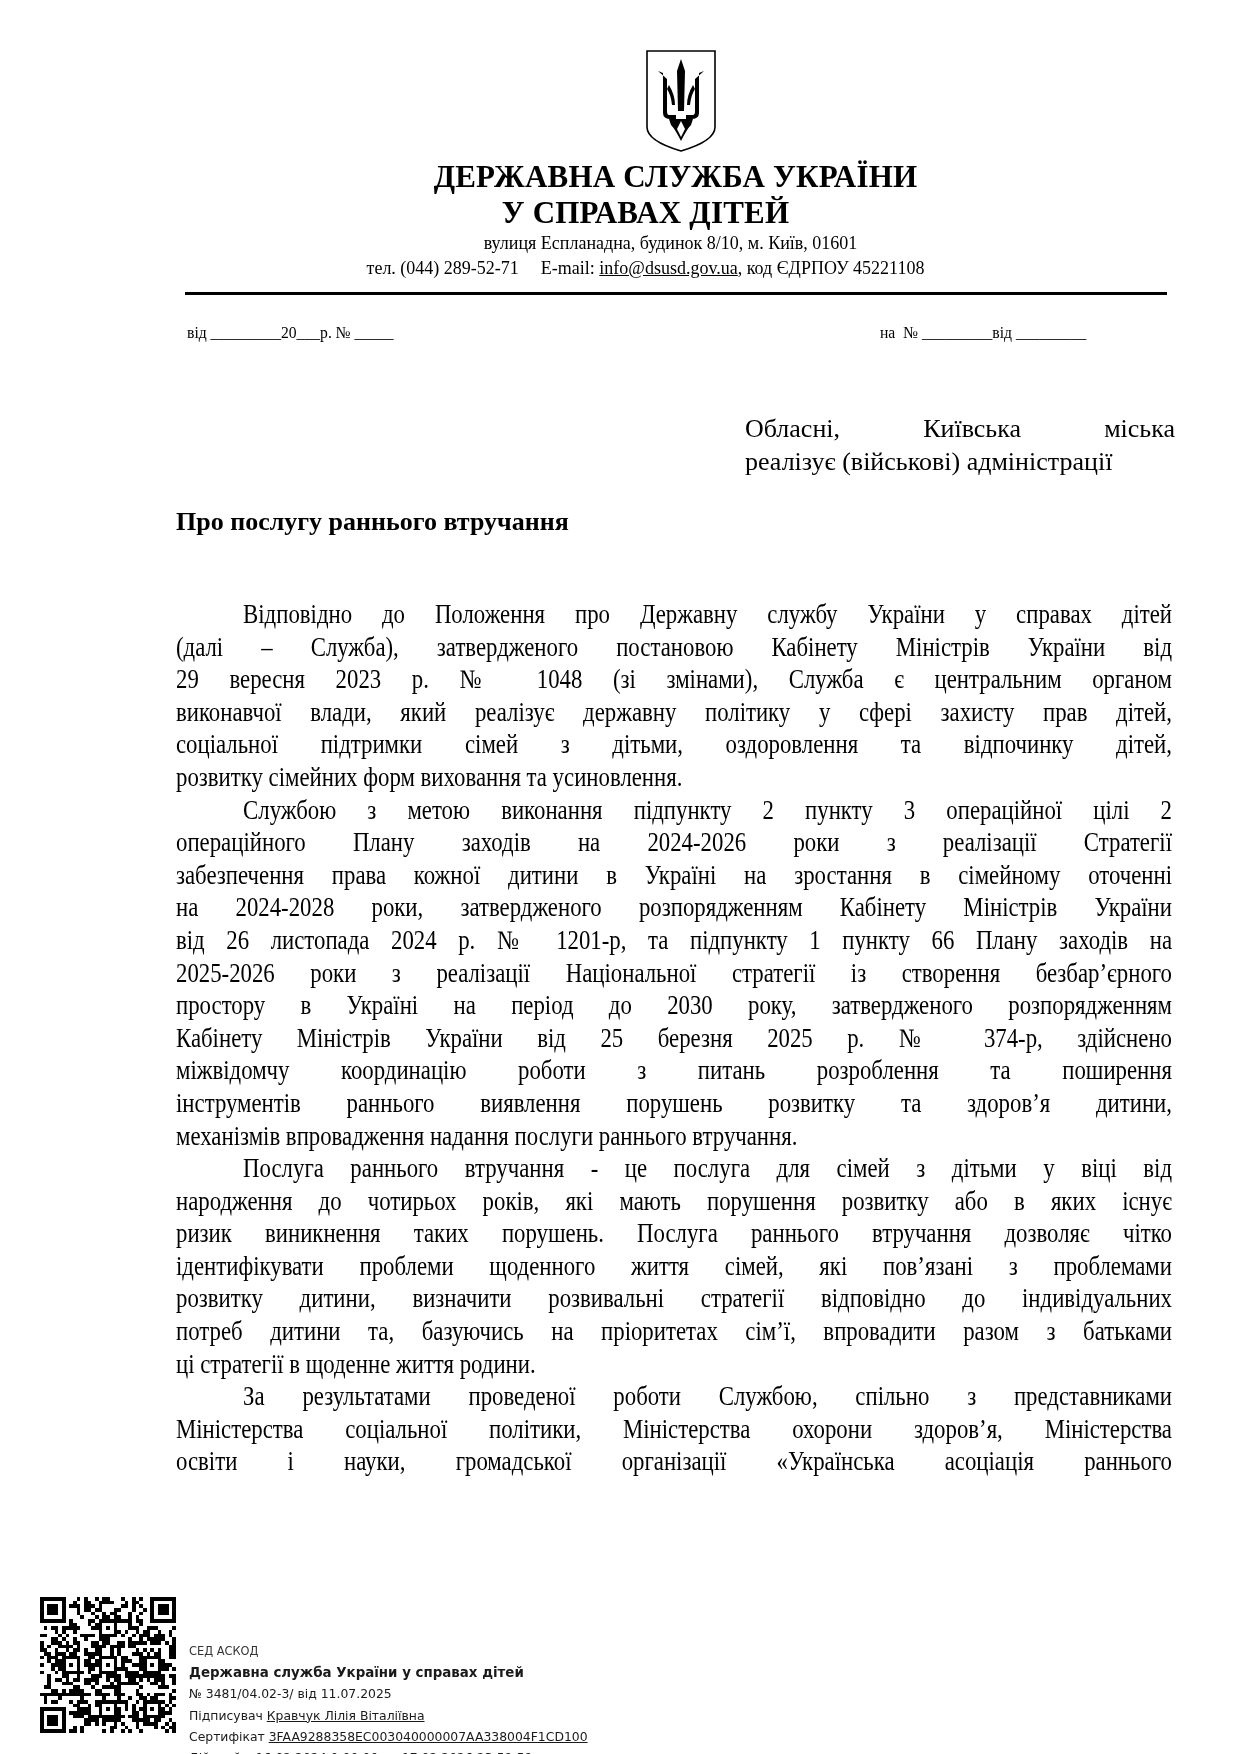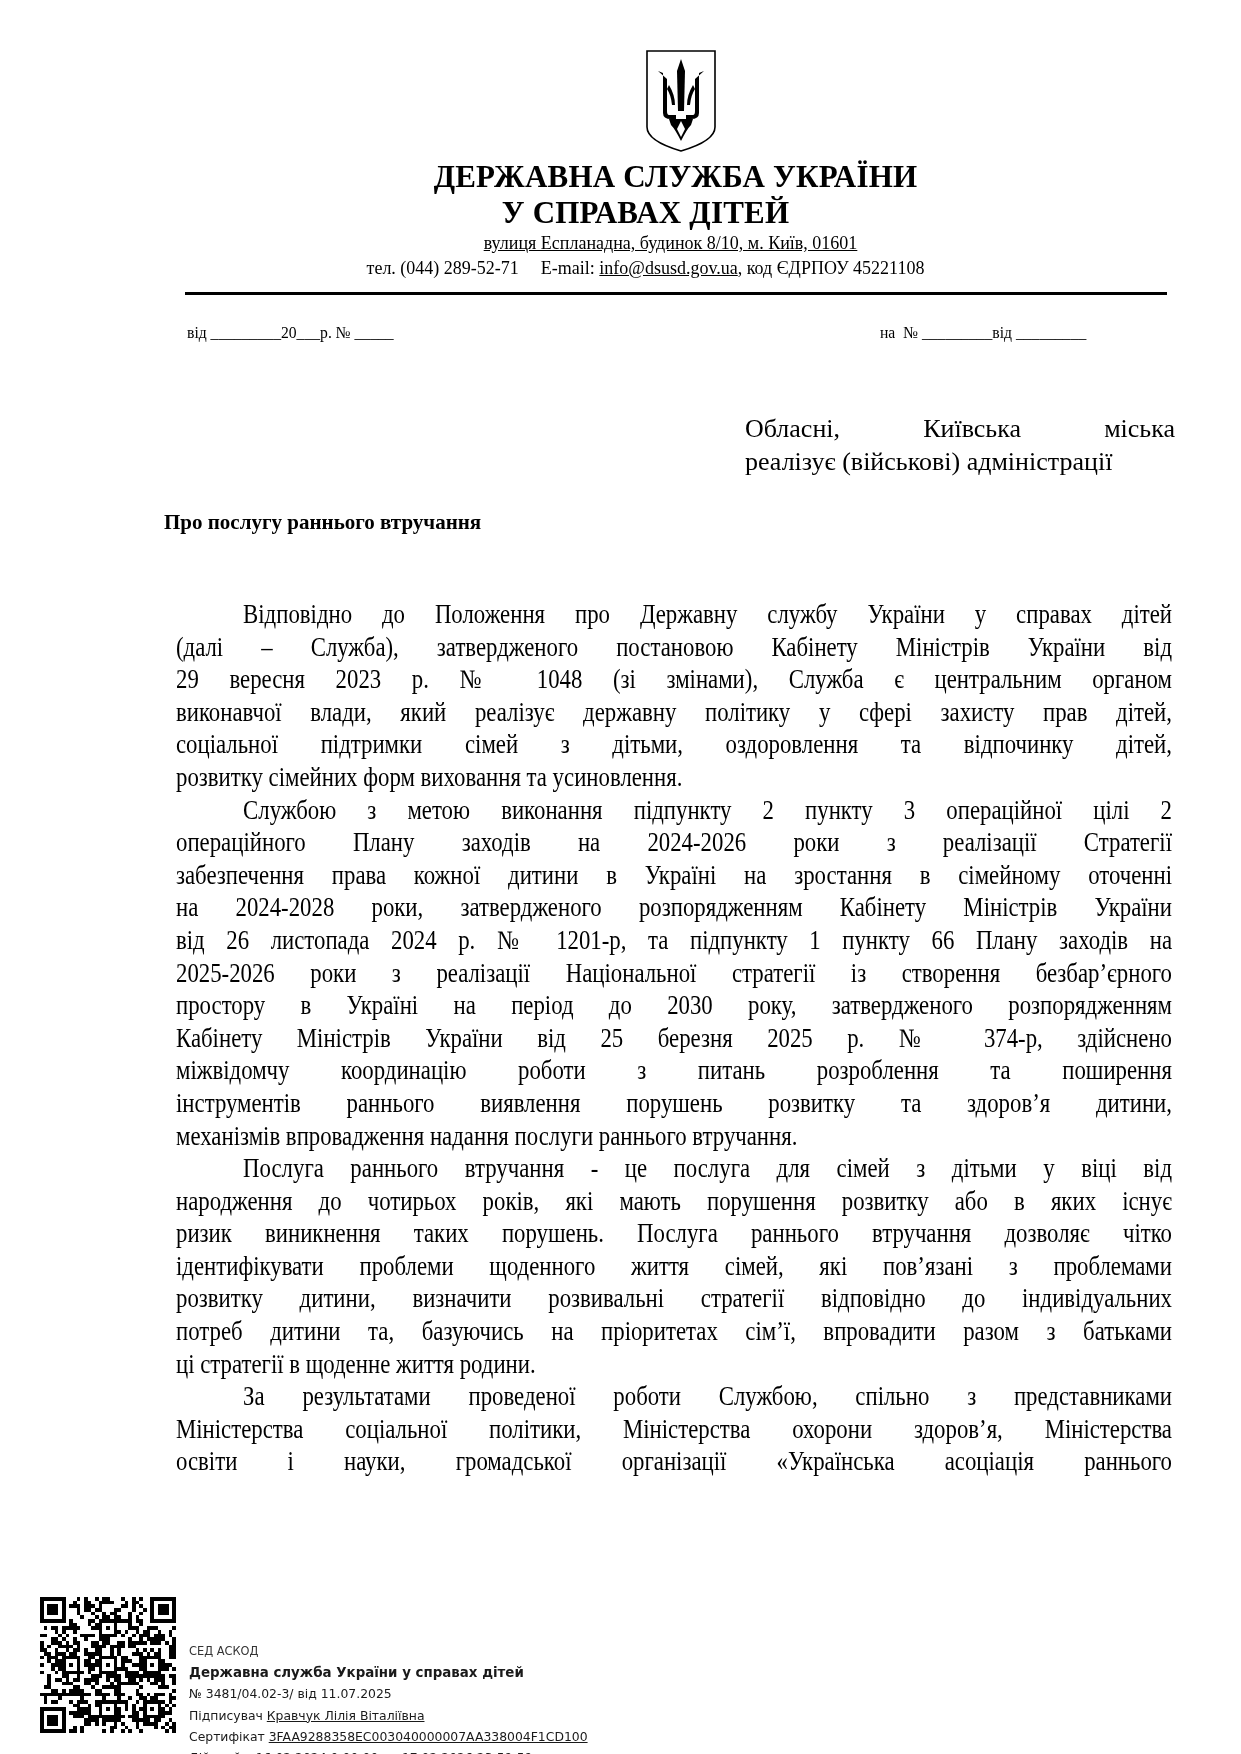"вулиця Еспланадна, будинок 8/10, м." #address { text-decoration: underline -> none }
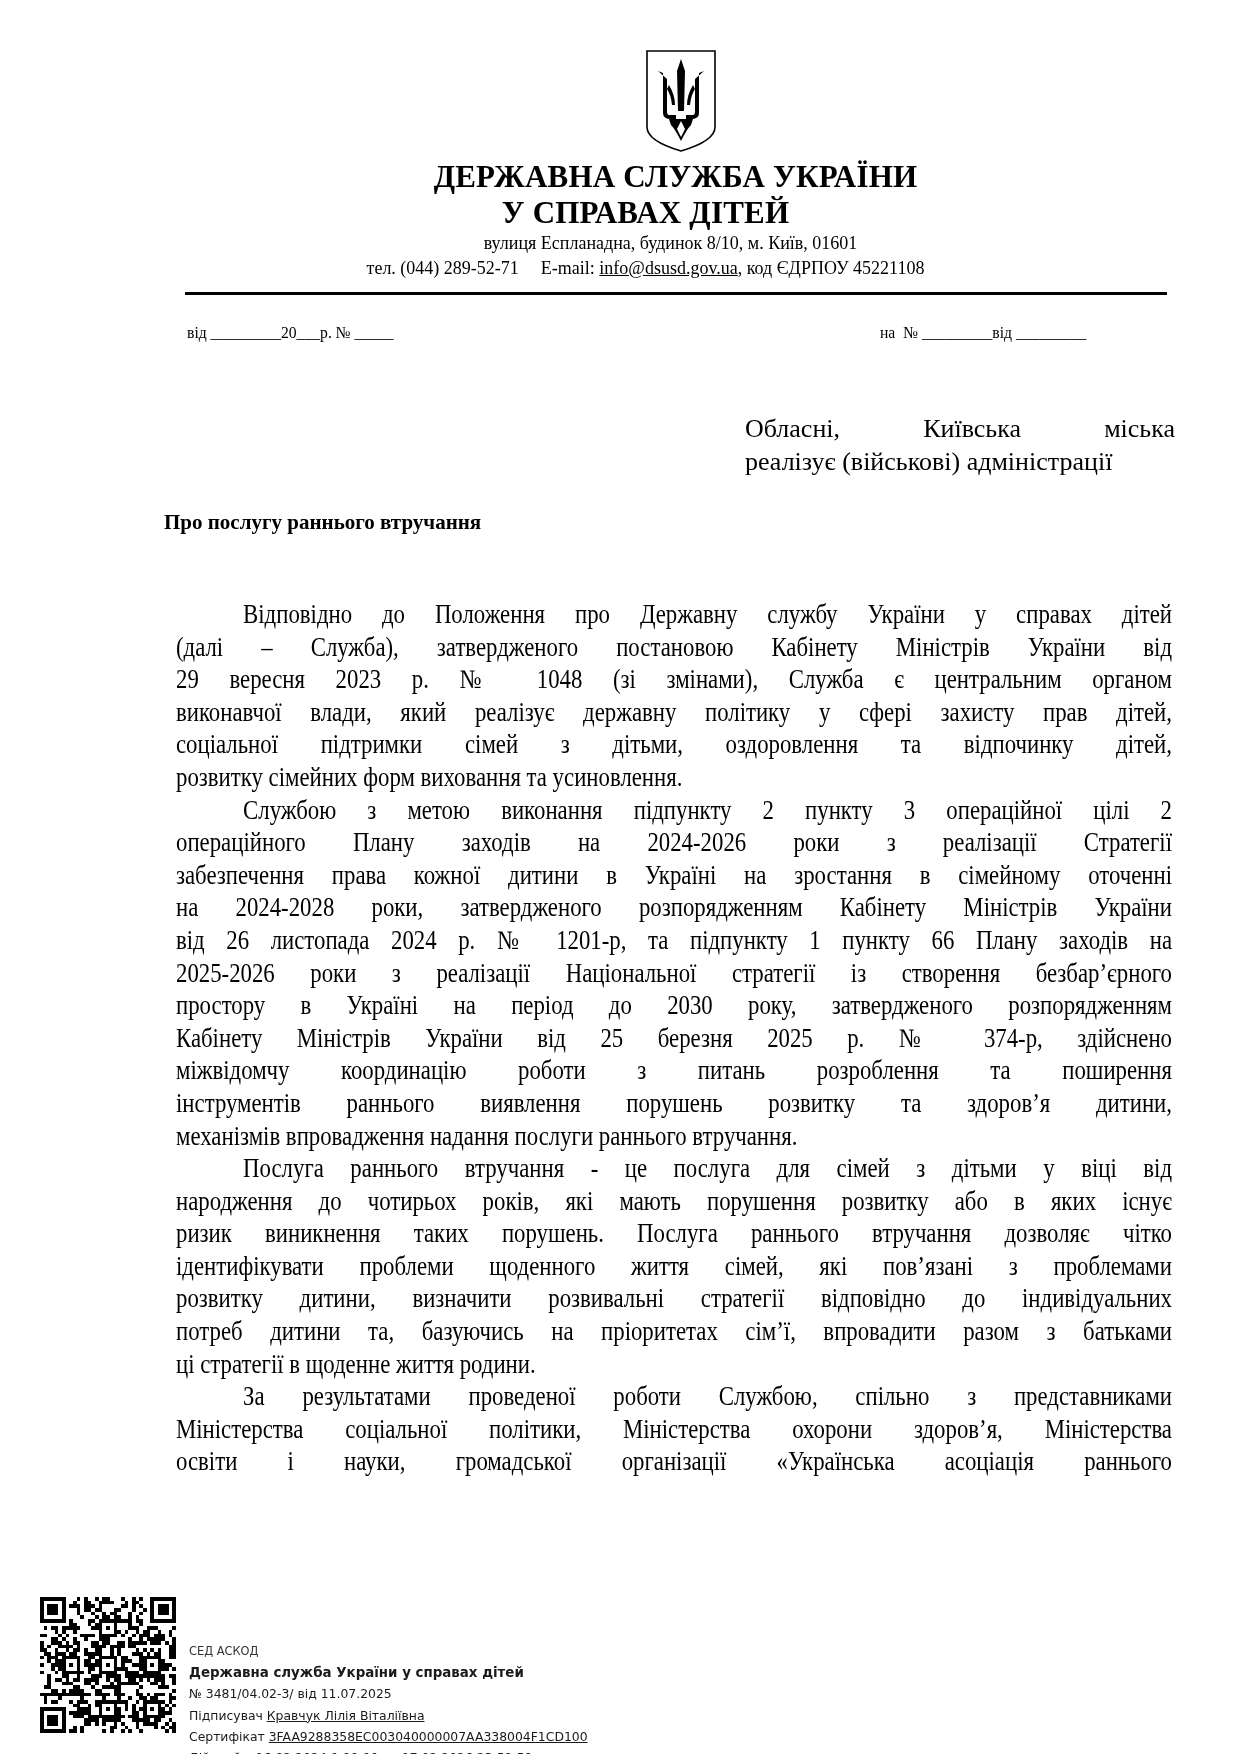"Про послугу раннього втручання" #subject { font-size: 21px -> 26px; left: 164px -> 176px }
